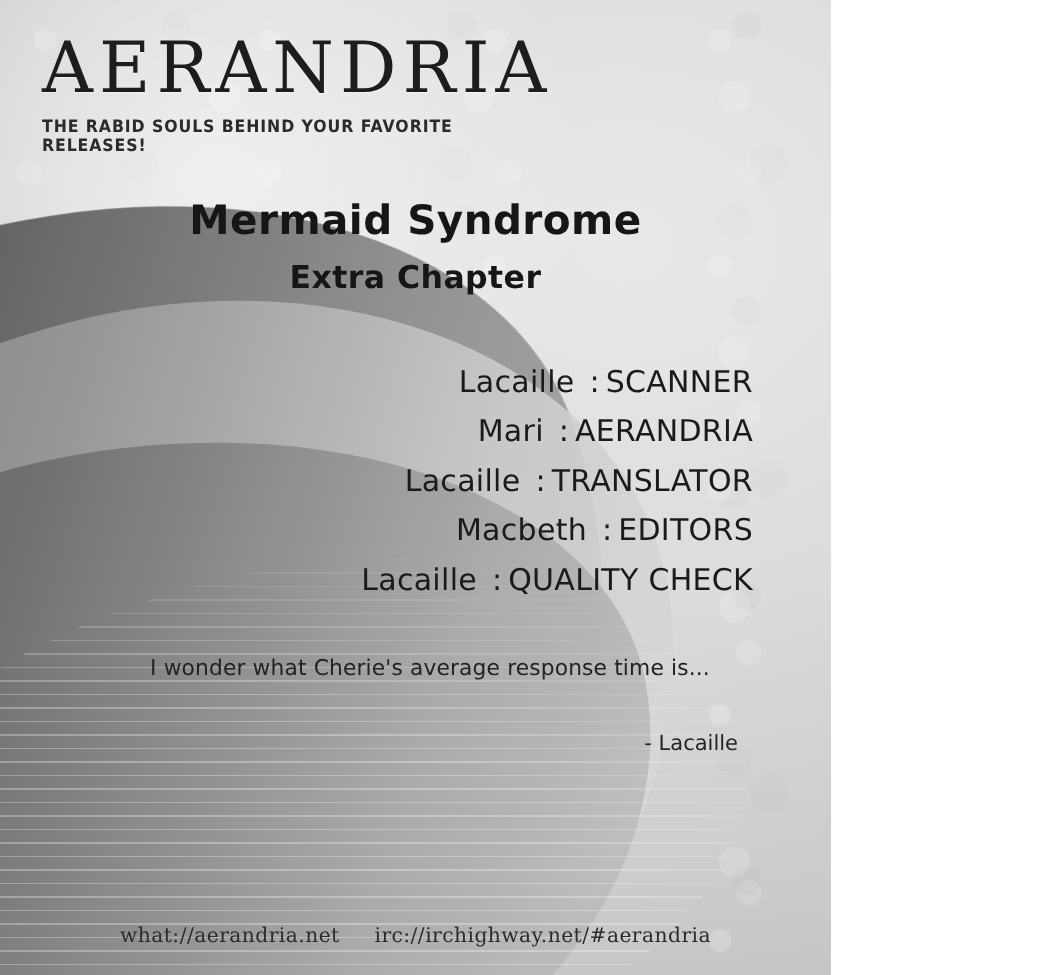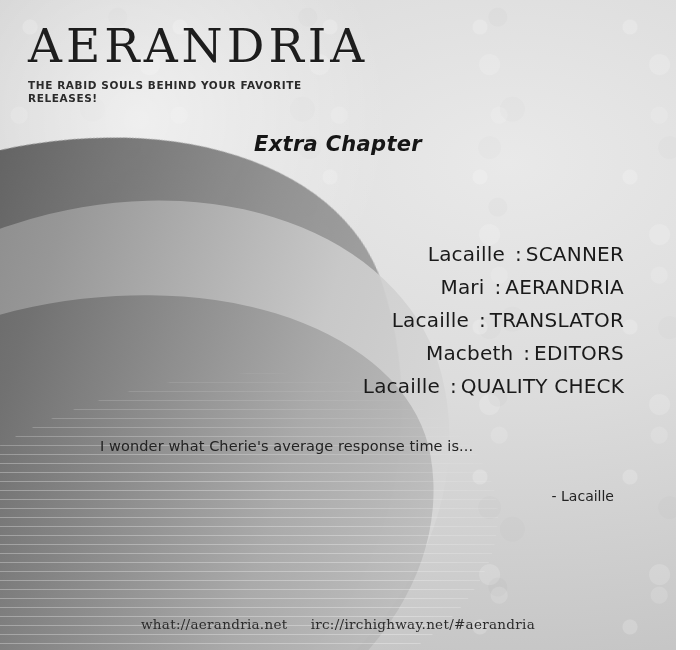"AERANDRIA" #page { width: 676px -> 554px }
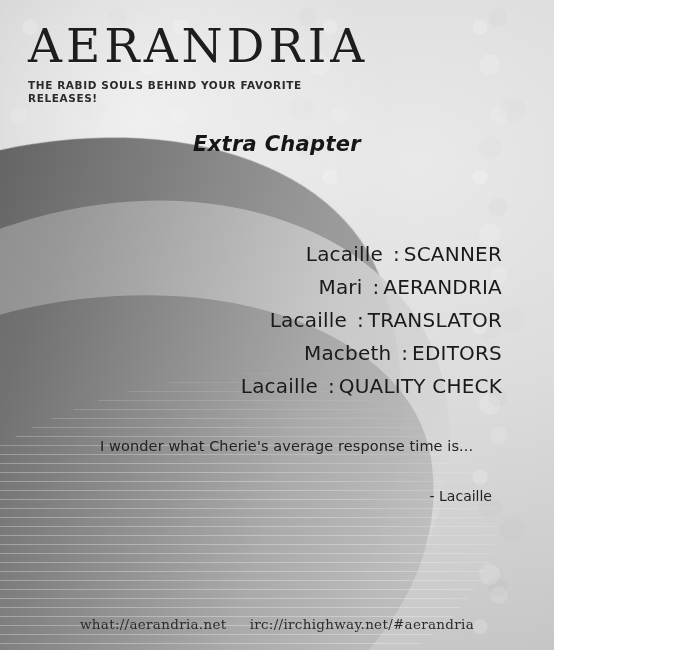"Mermaid Syndrome" div { html: none -> <div>Mermaid Syndrome</div> }
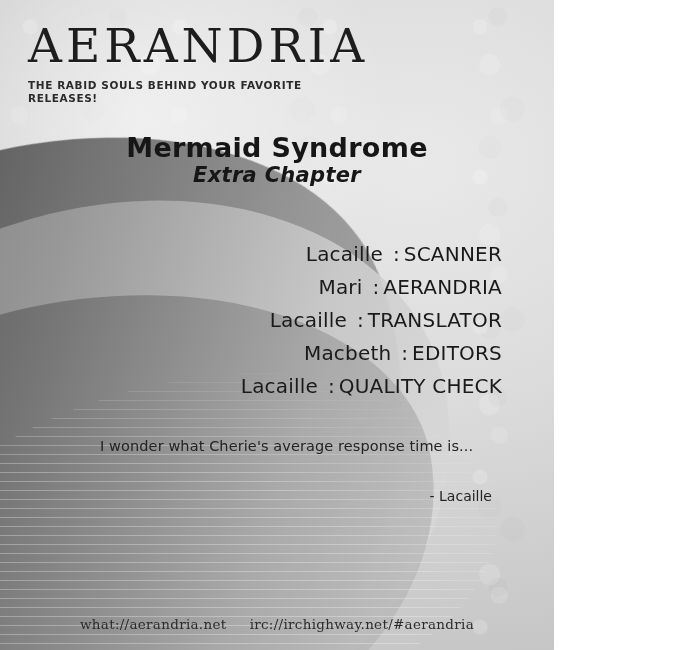"Extra Chapter" #chapter-title { font-style: italic -> none; margin-top: none -> 10px }
